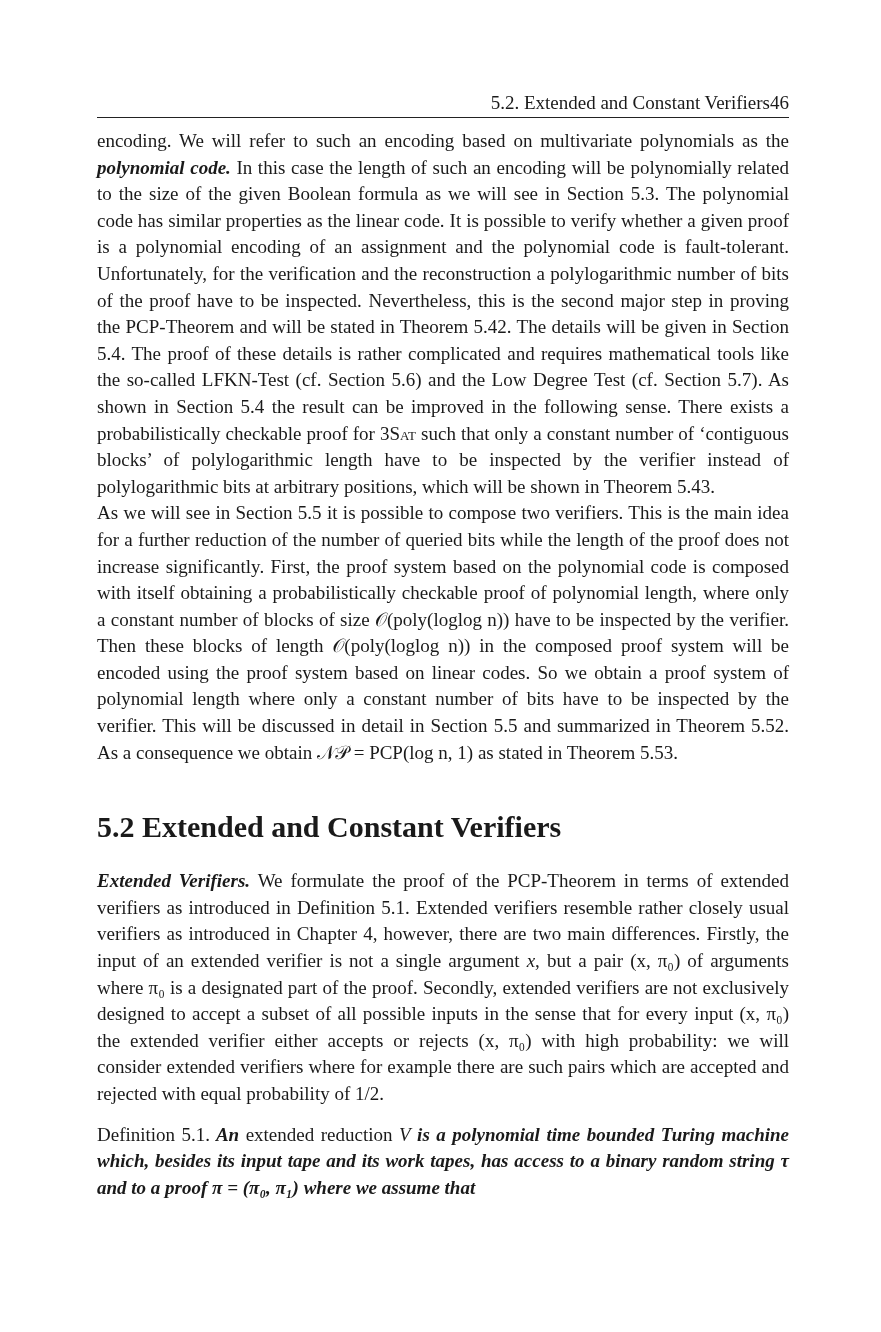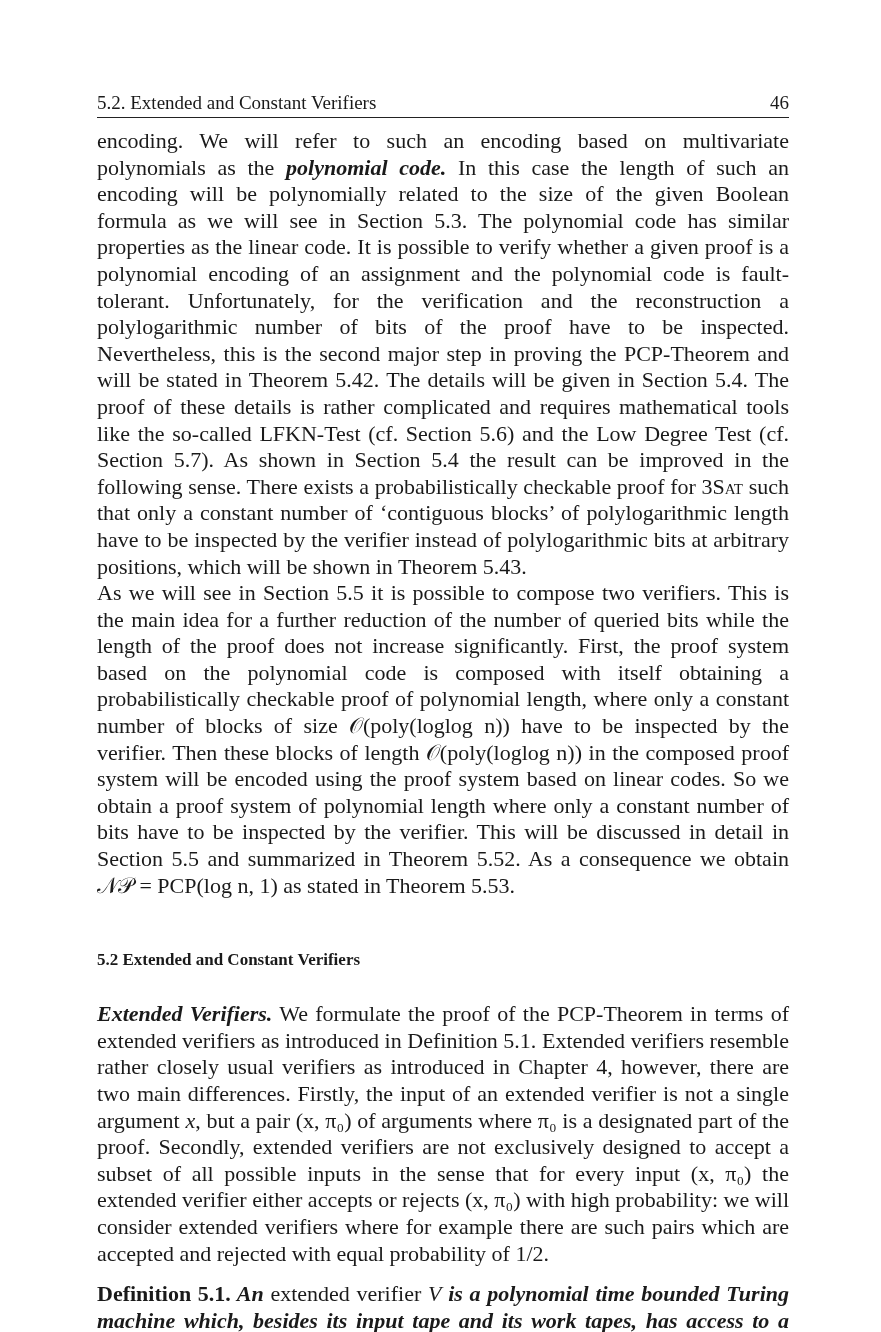"5.2. Extended and Constant Verifiers" .running-head { justify-content: space-between -> flex-end }
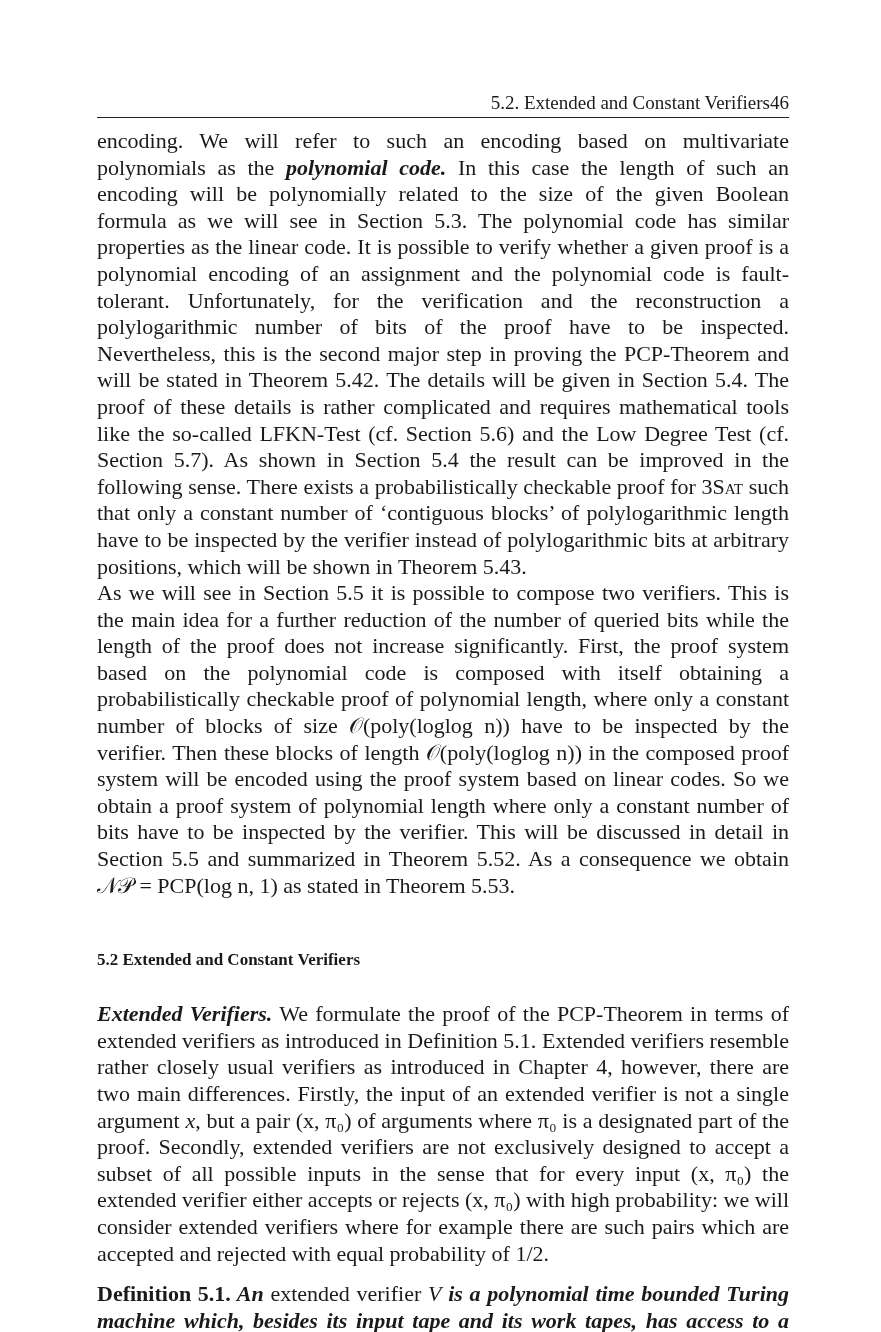"encoding. We will refer to" .para { font-size: 22px -> 19px }
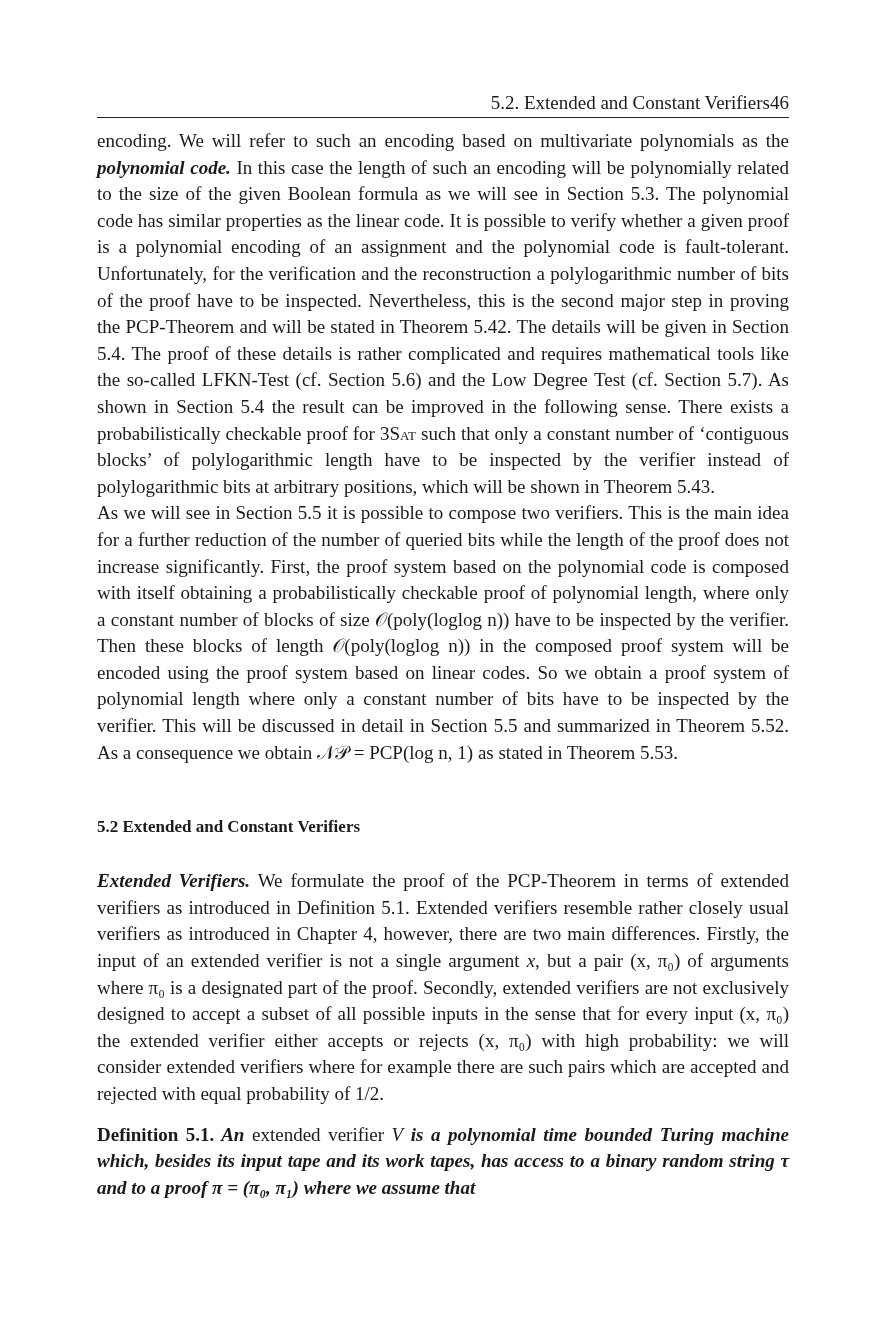"5.2 Extended and Constant Verifiers" .section-title { font-size: 17px -> 30px }
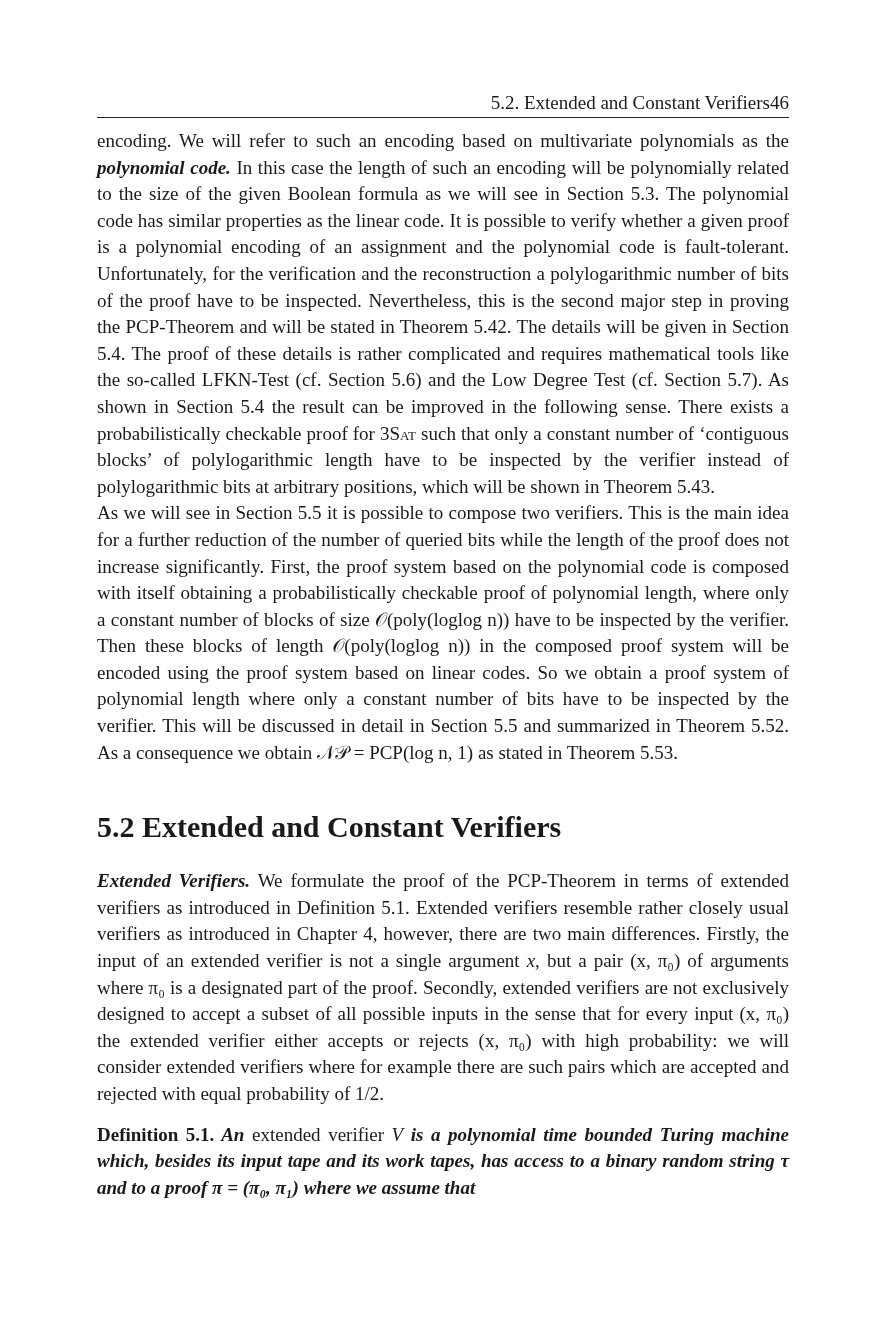"Definition 5.1." .bold { font-weight: bold -> normal }
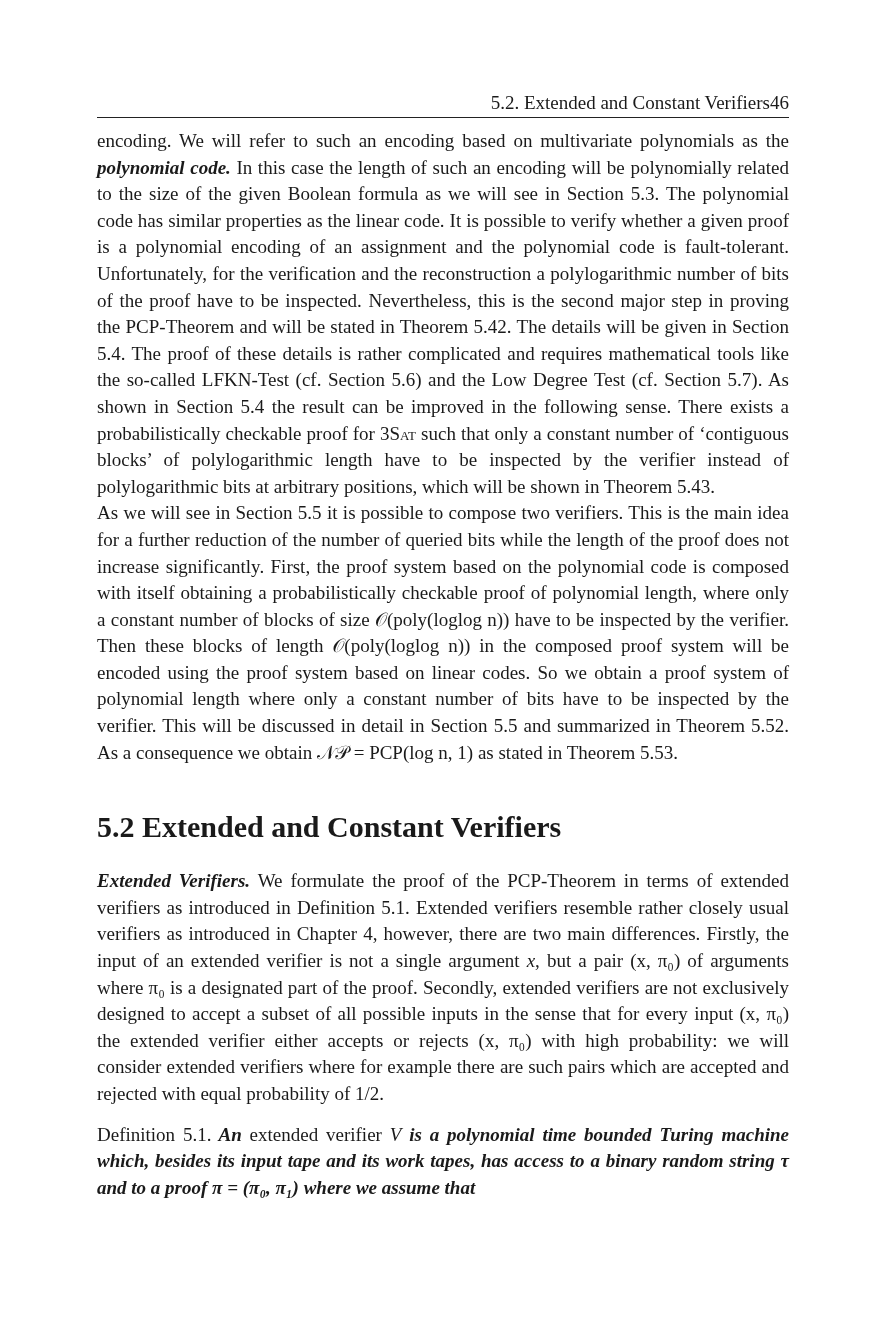"extended verifier" span { text: verifier -> reduction }
